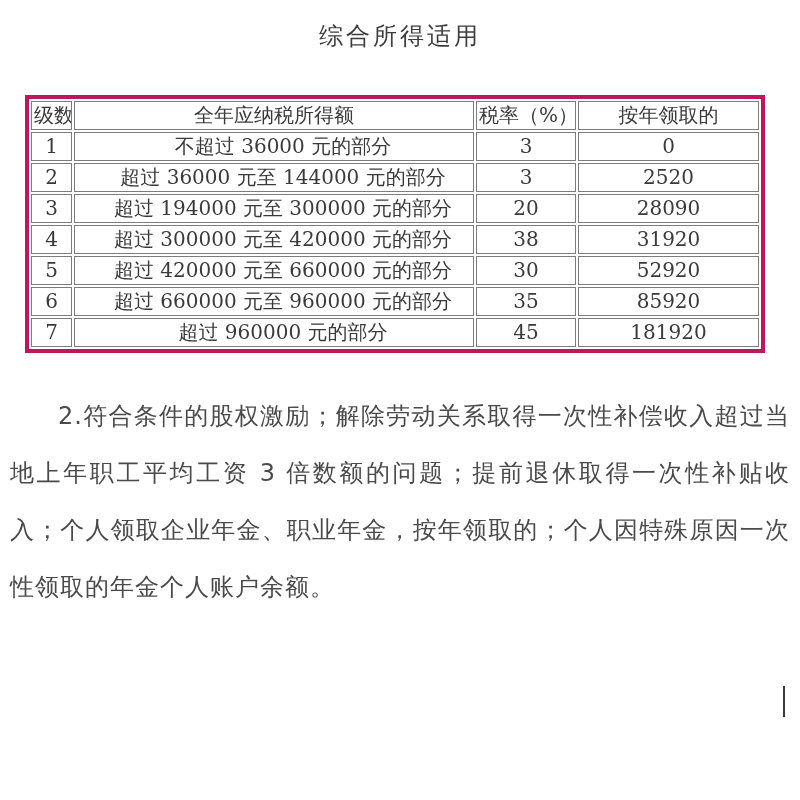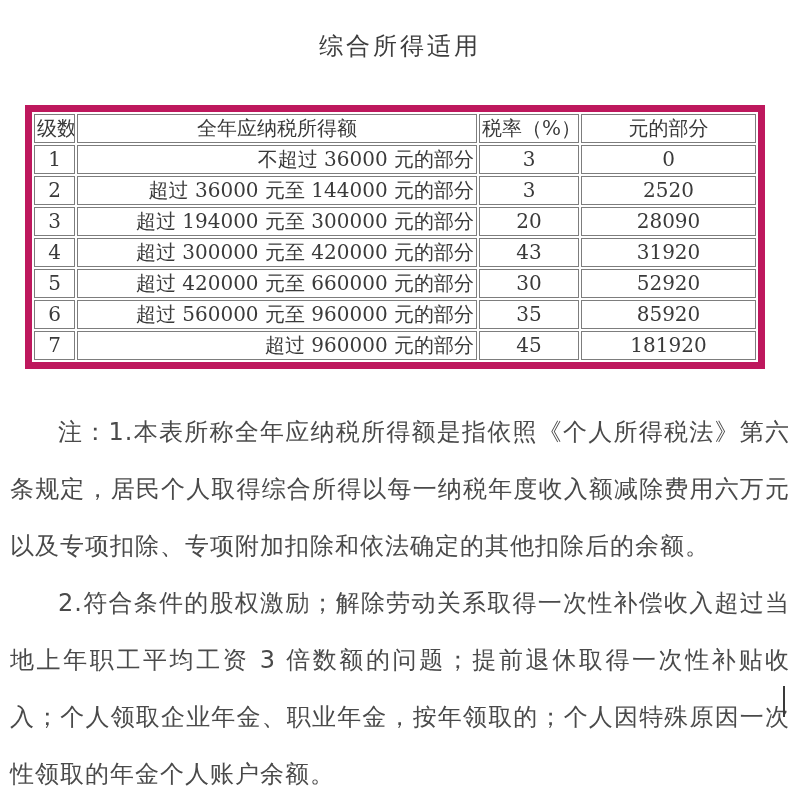"综合所得适用" .page-title { margin: 30px 0 0 0 -> 20px 0 0 0 }
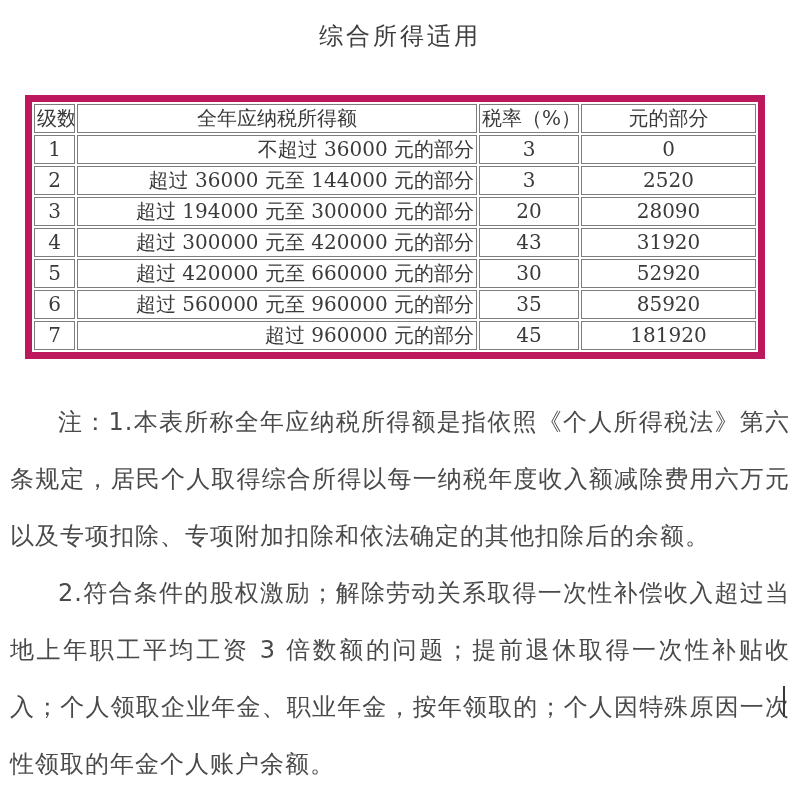"级数" table.tax-table { border: 7px solid #be185d -> 4px solid #be185d }
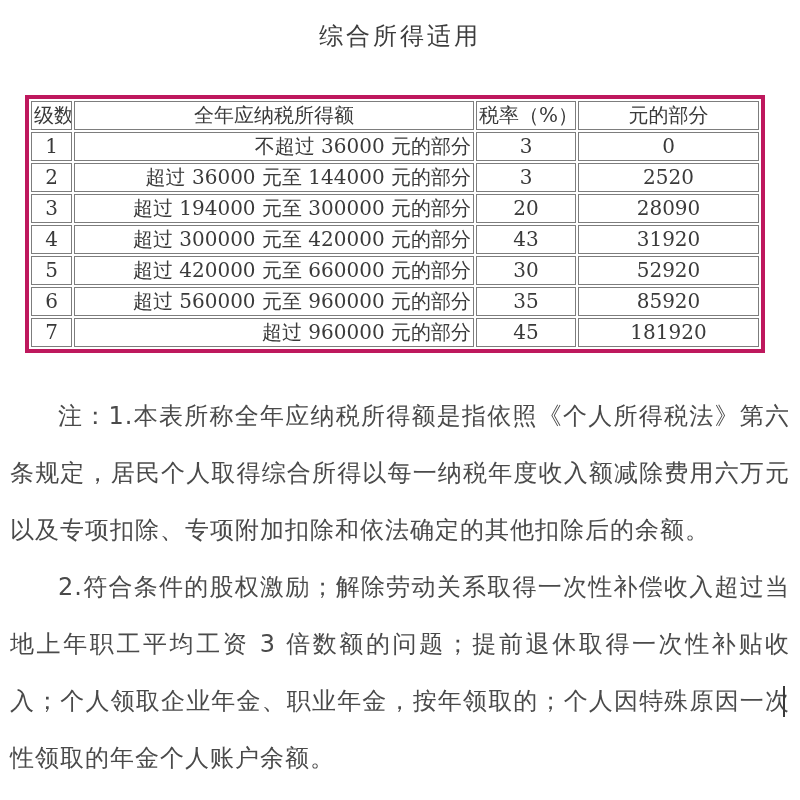"元的部分" th { text: 元的部分 -> 按年领取的 }
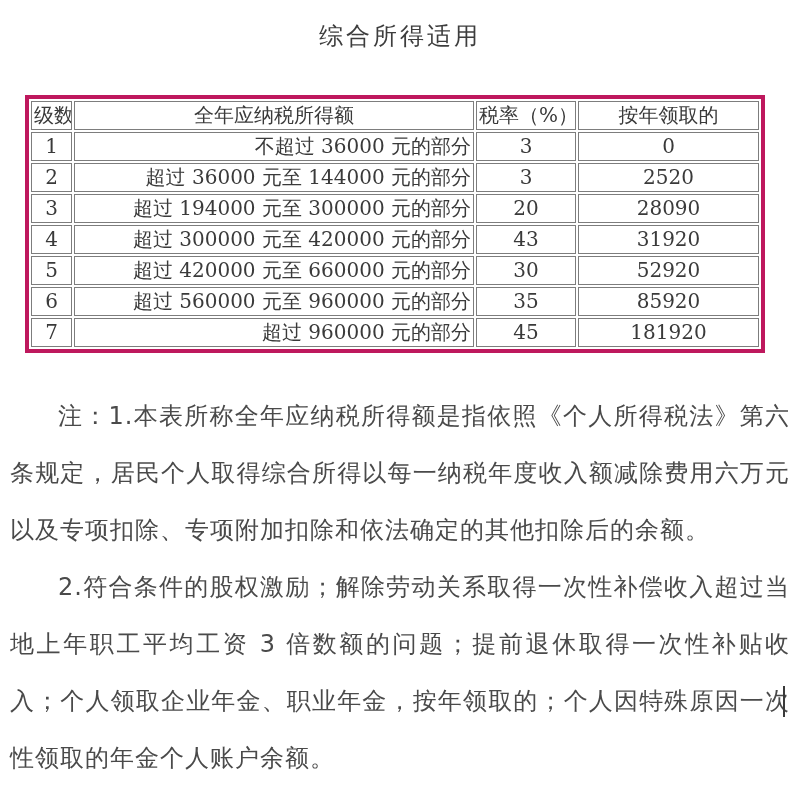"不超过 36000 元的部分" table.tax-table td.income-cell { text-align: right -> center }
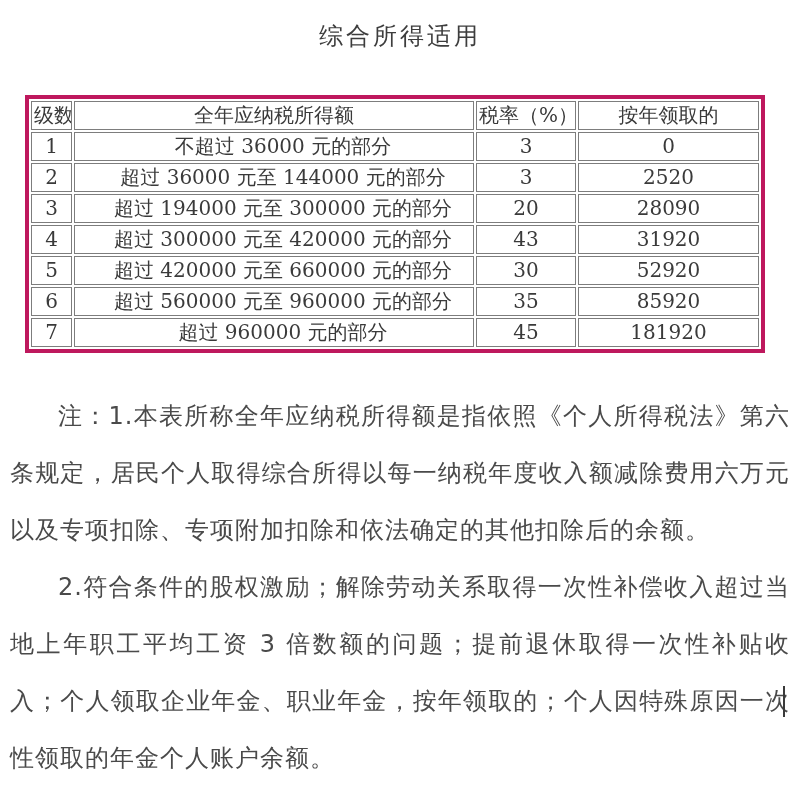"43" td { text: 43 -> 38 }
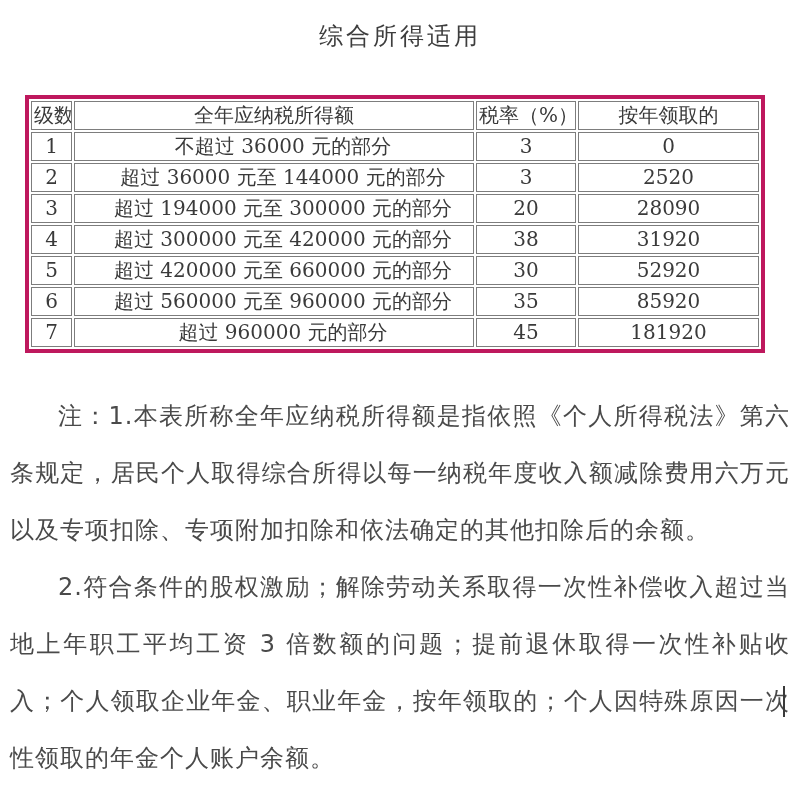"超过 560000 元至 960000 元的部分" td.income-cell { text: 560000 -> 660000 }
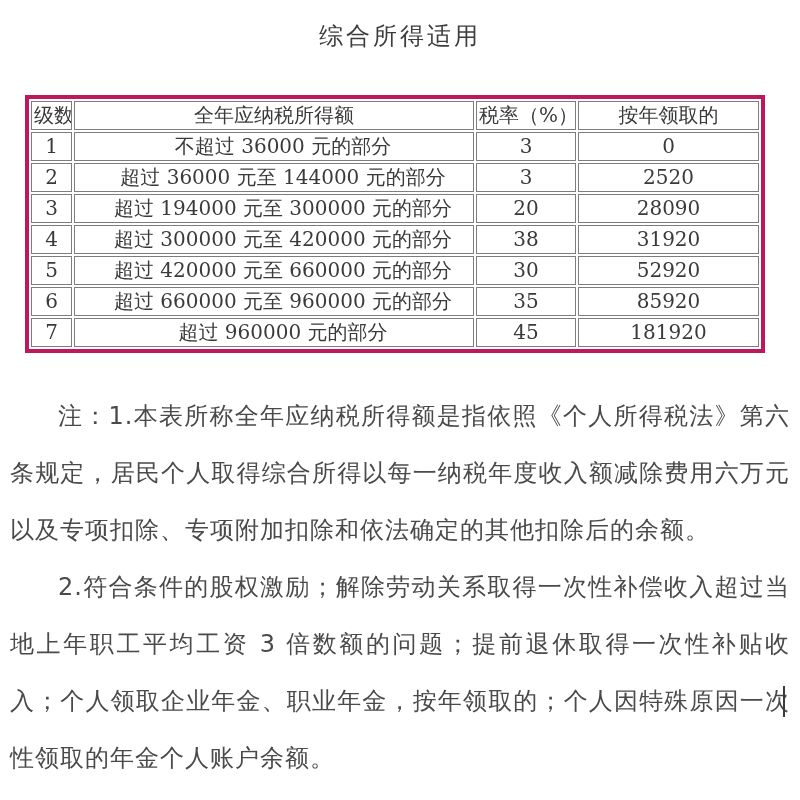"注：1.本表所称全年应纳税所得额是指依照《个人所得税法》第六条规定，居民个人取得" p { html: <p>注：1.本表所称全年应纳税所得额是指依照《个人所得税法》第六条规定，居民个人取得综合所得以每一纳税年度收入额减除费用六万元以及专项扣除、专项附加扣除和依法确定的其他扣除后的余额。</p> -> none }
